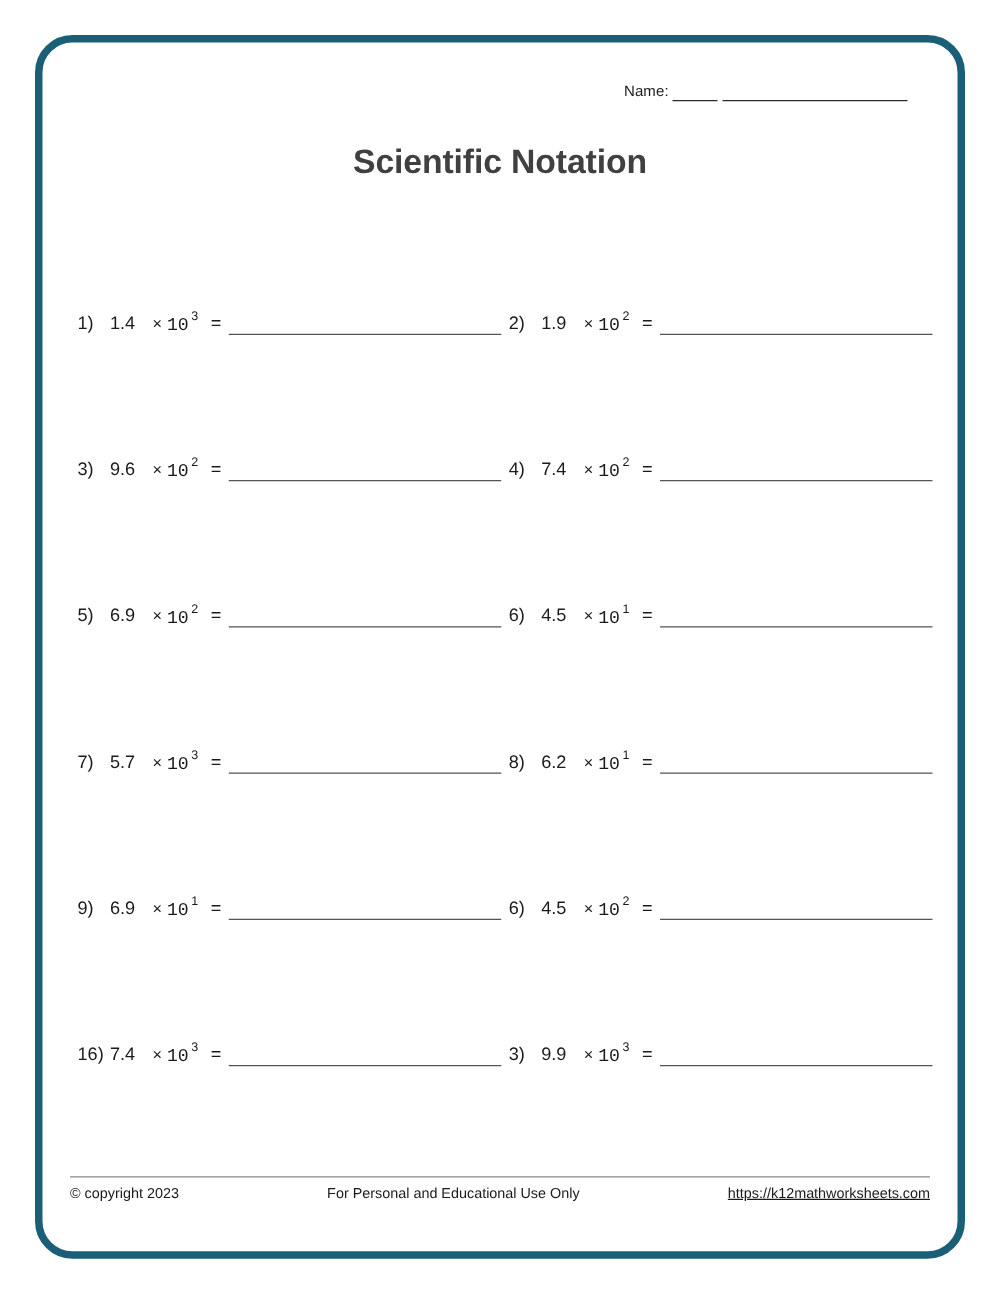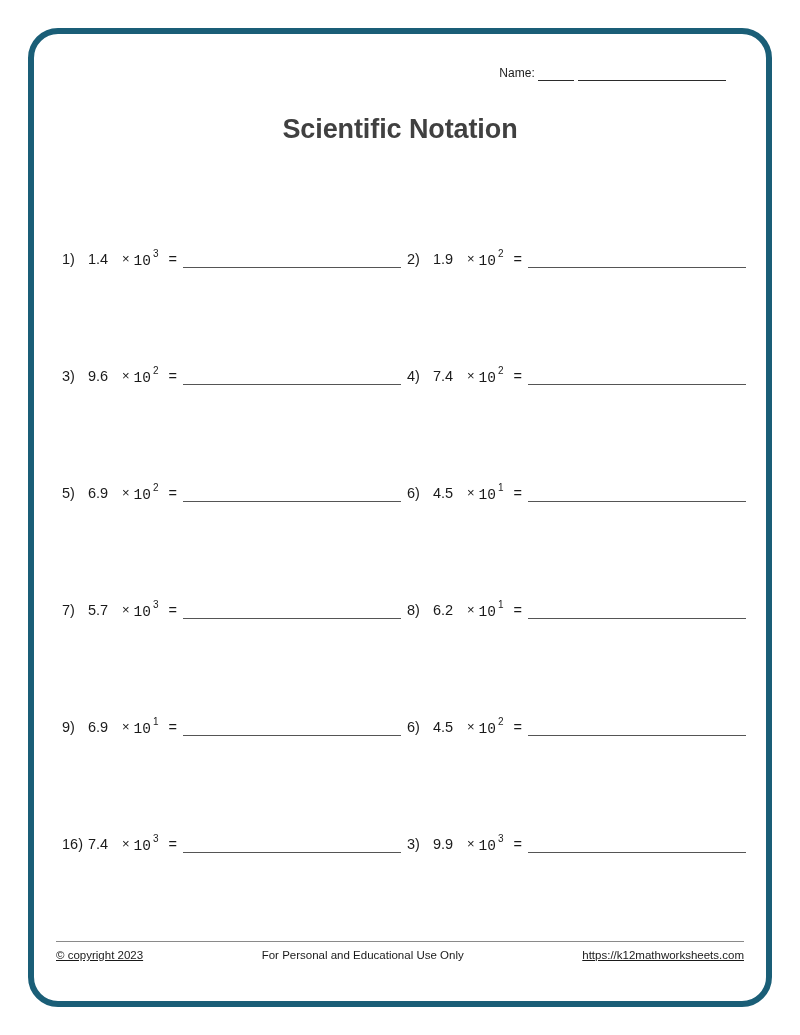"© copyright 2023" #footer-copyright { text-decoration: underline -> none }
